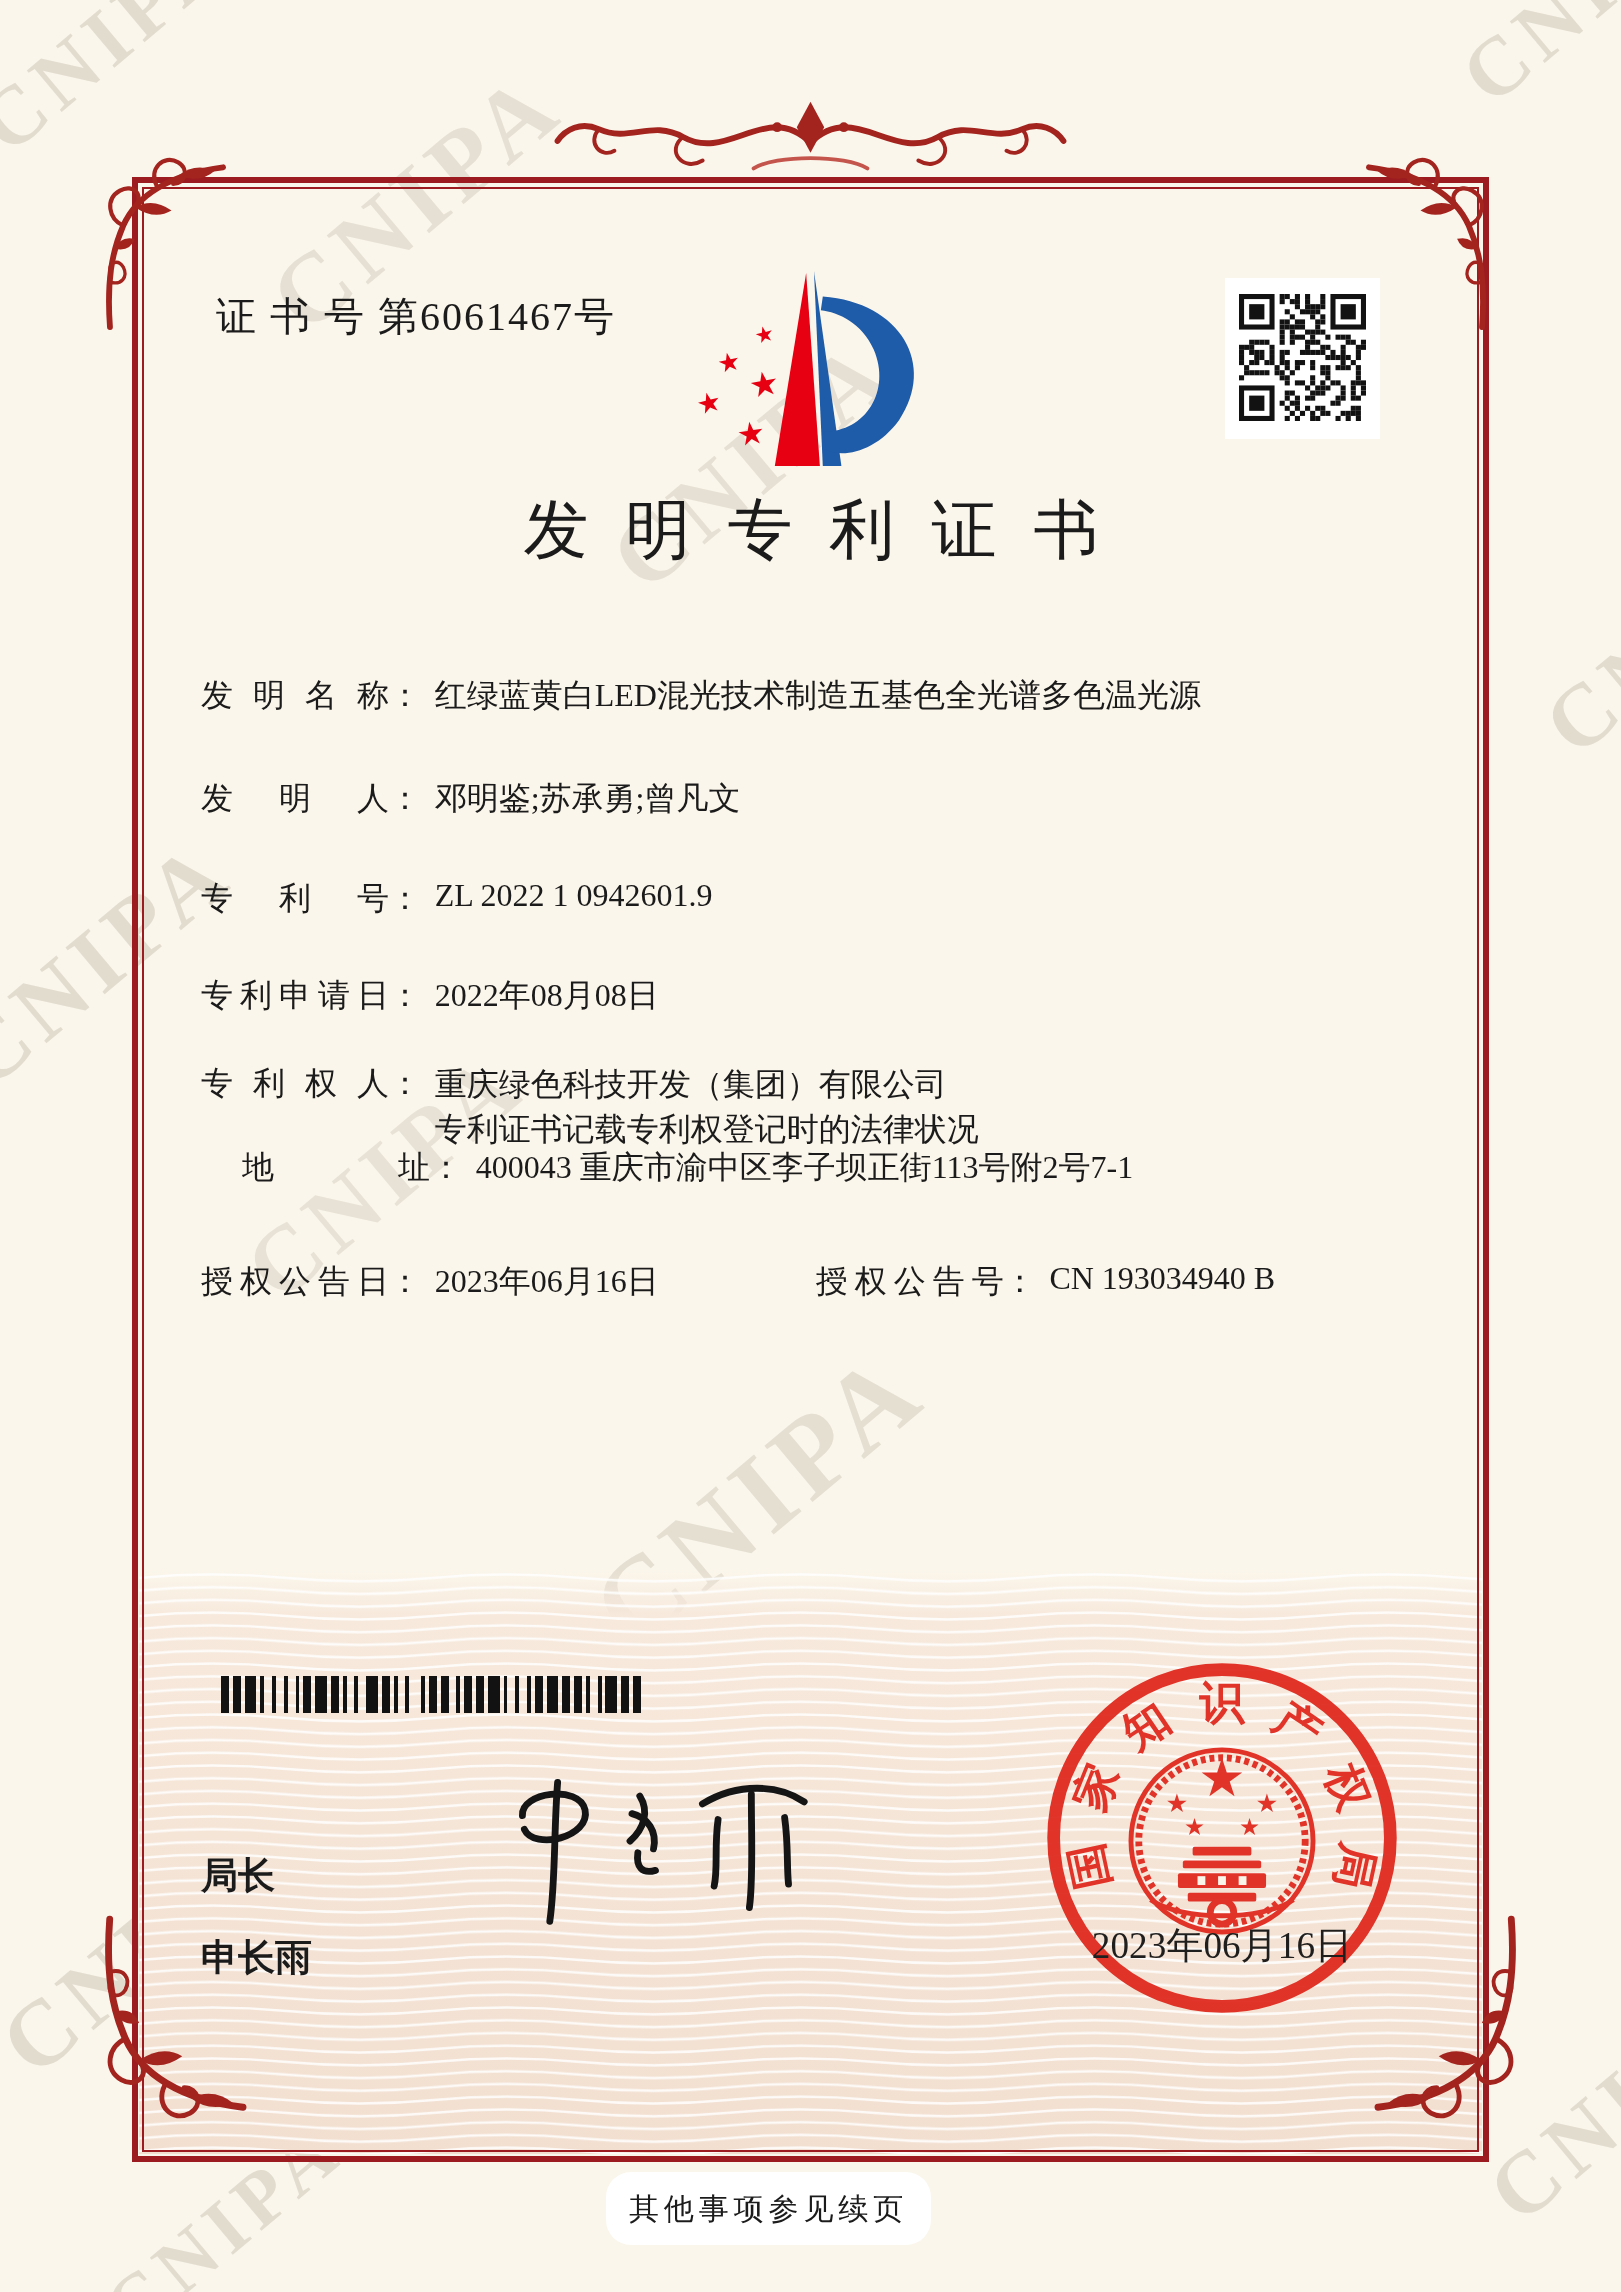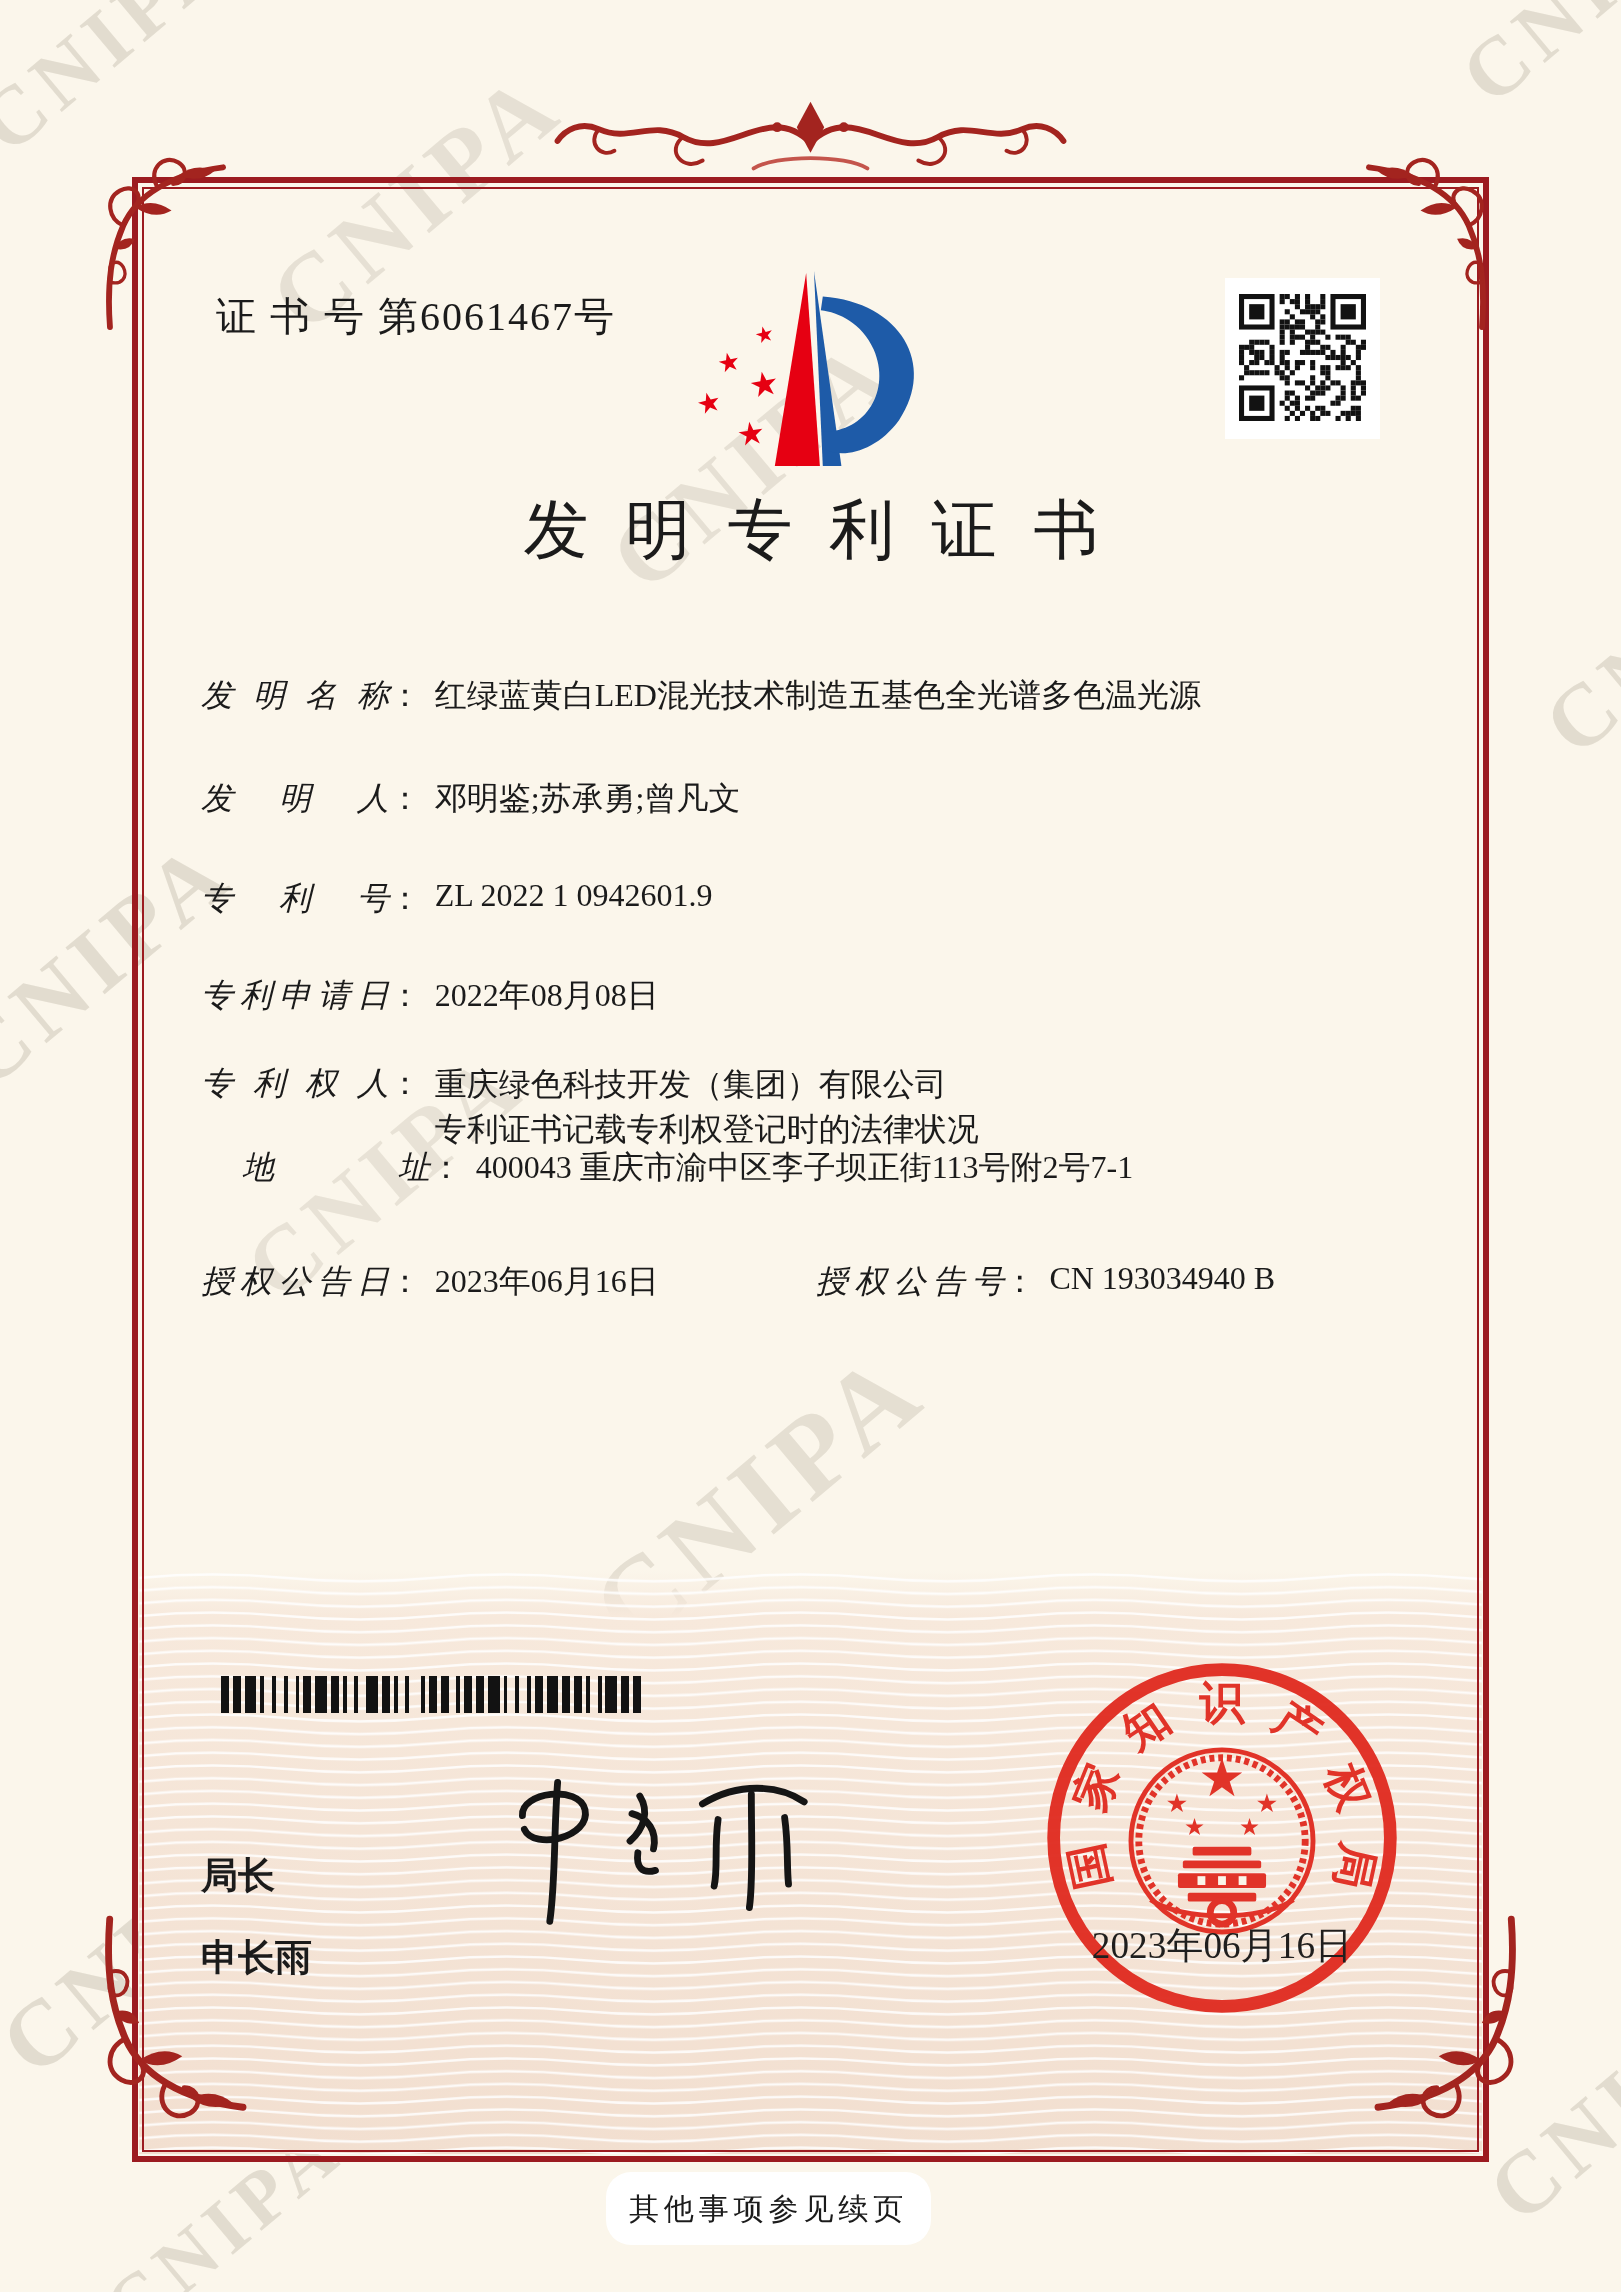"发明名称" .flabel { font-style: italic -> none }
